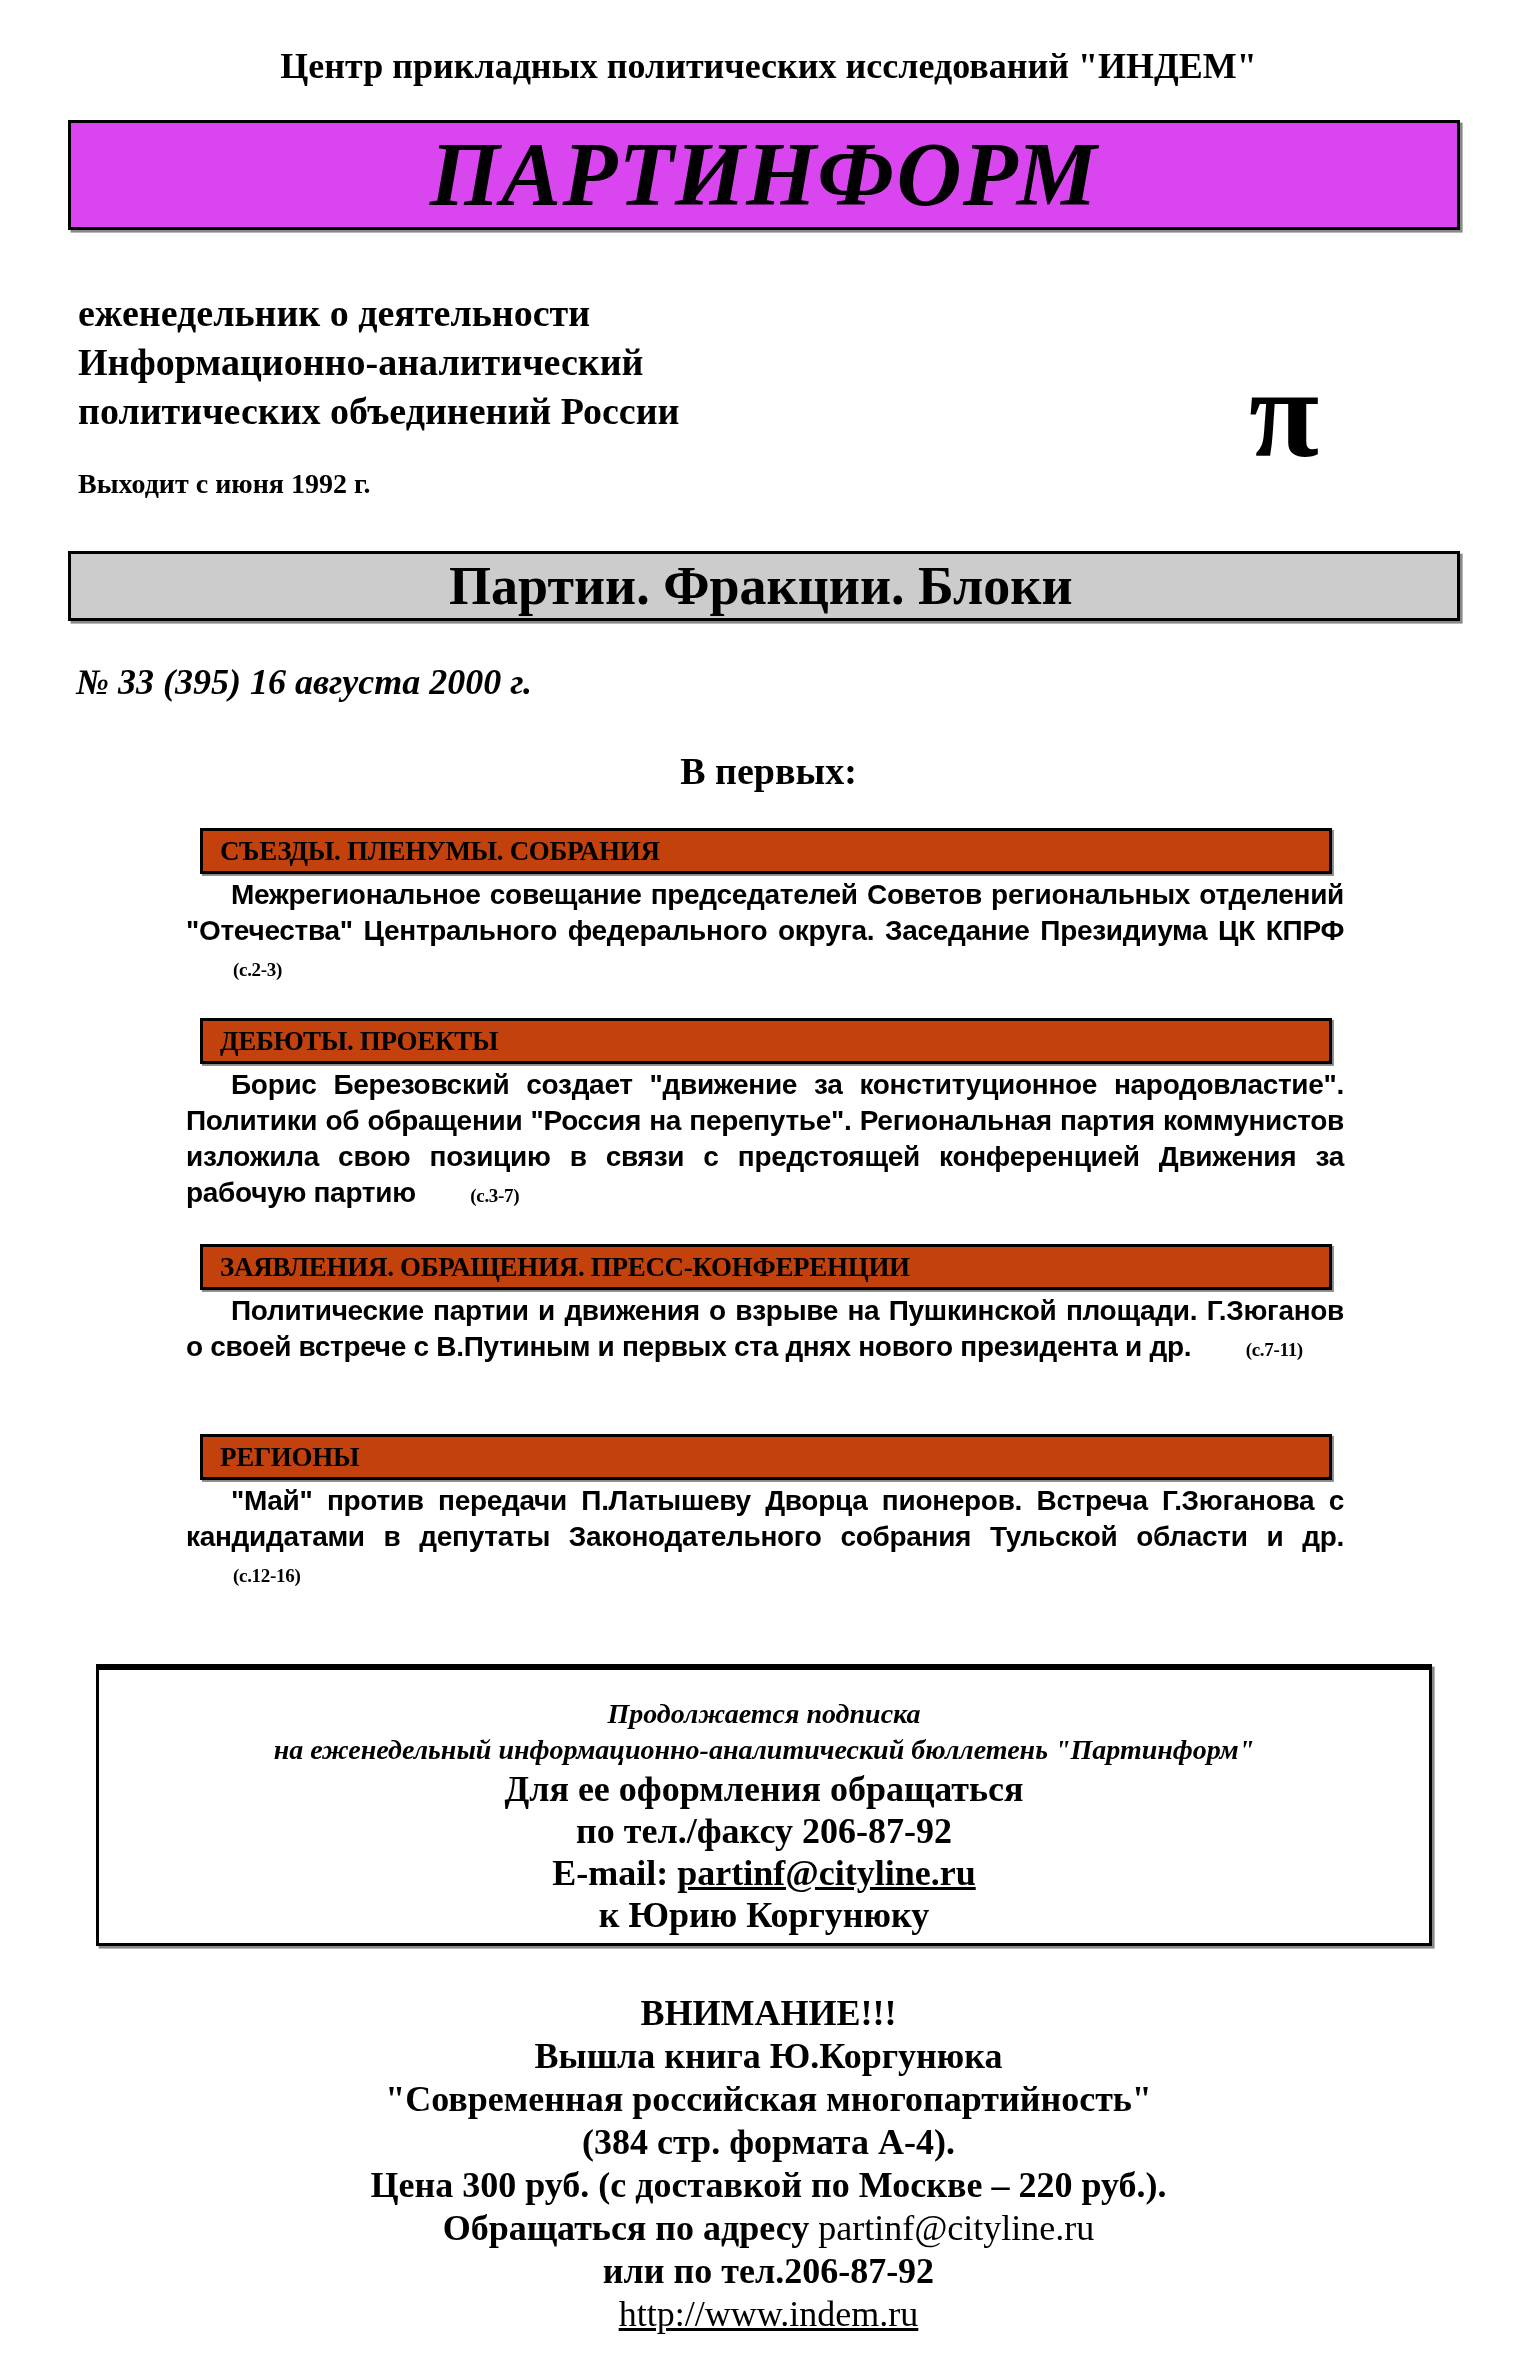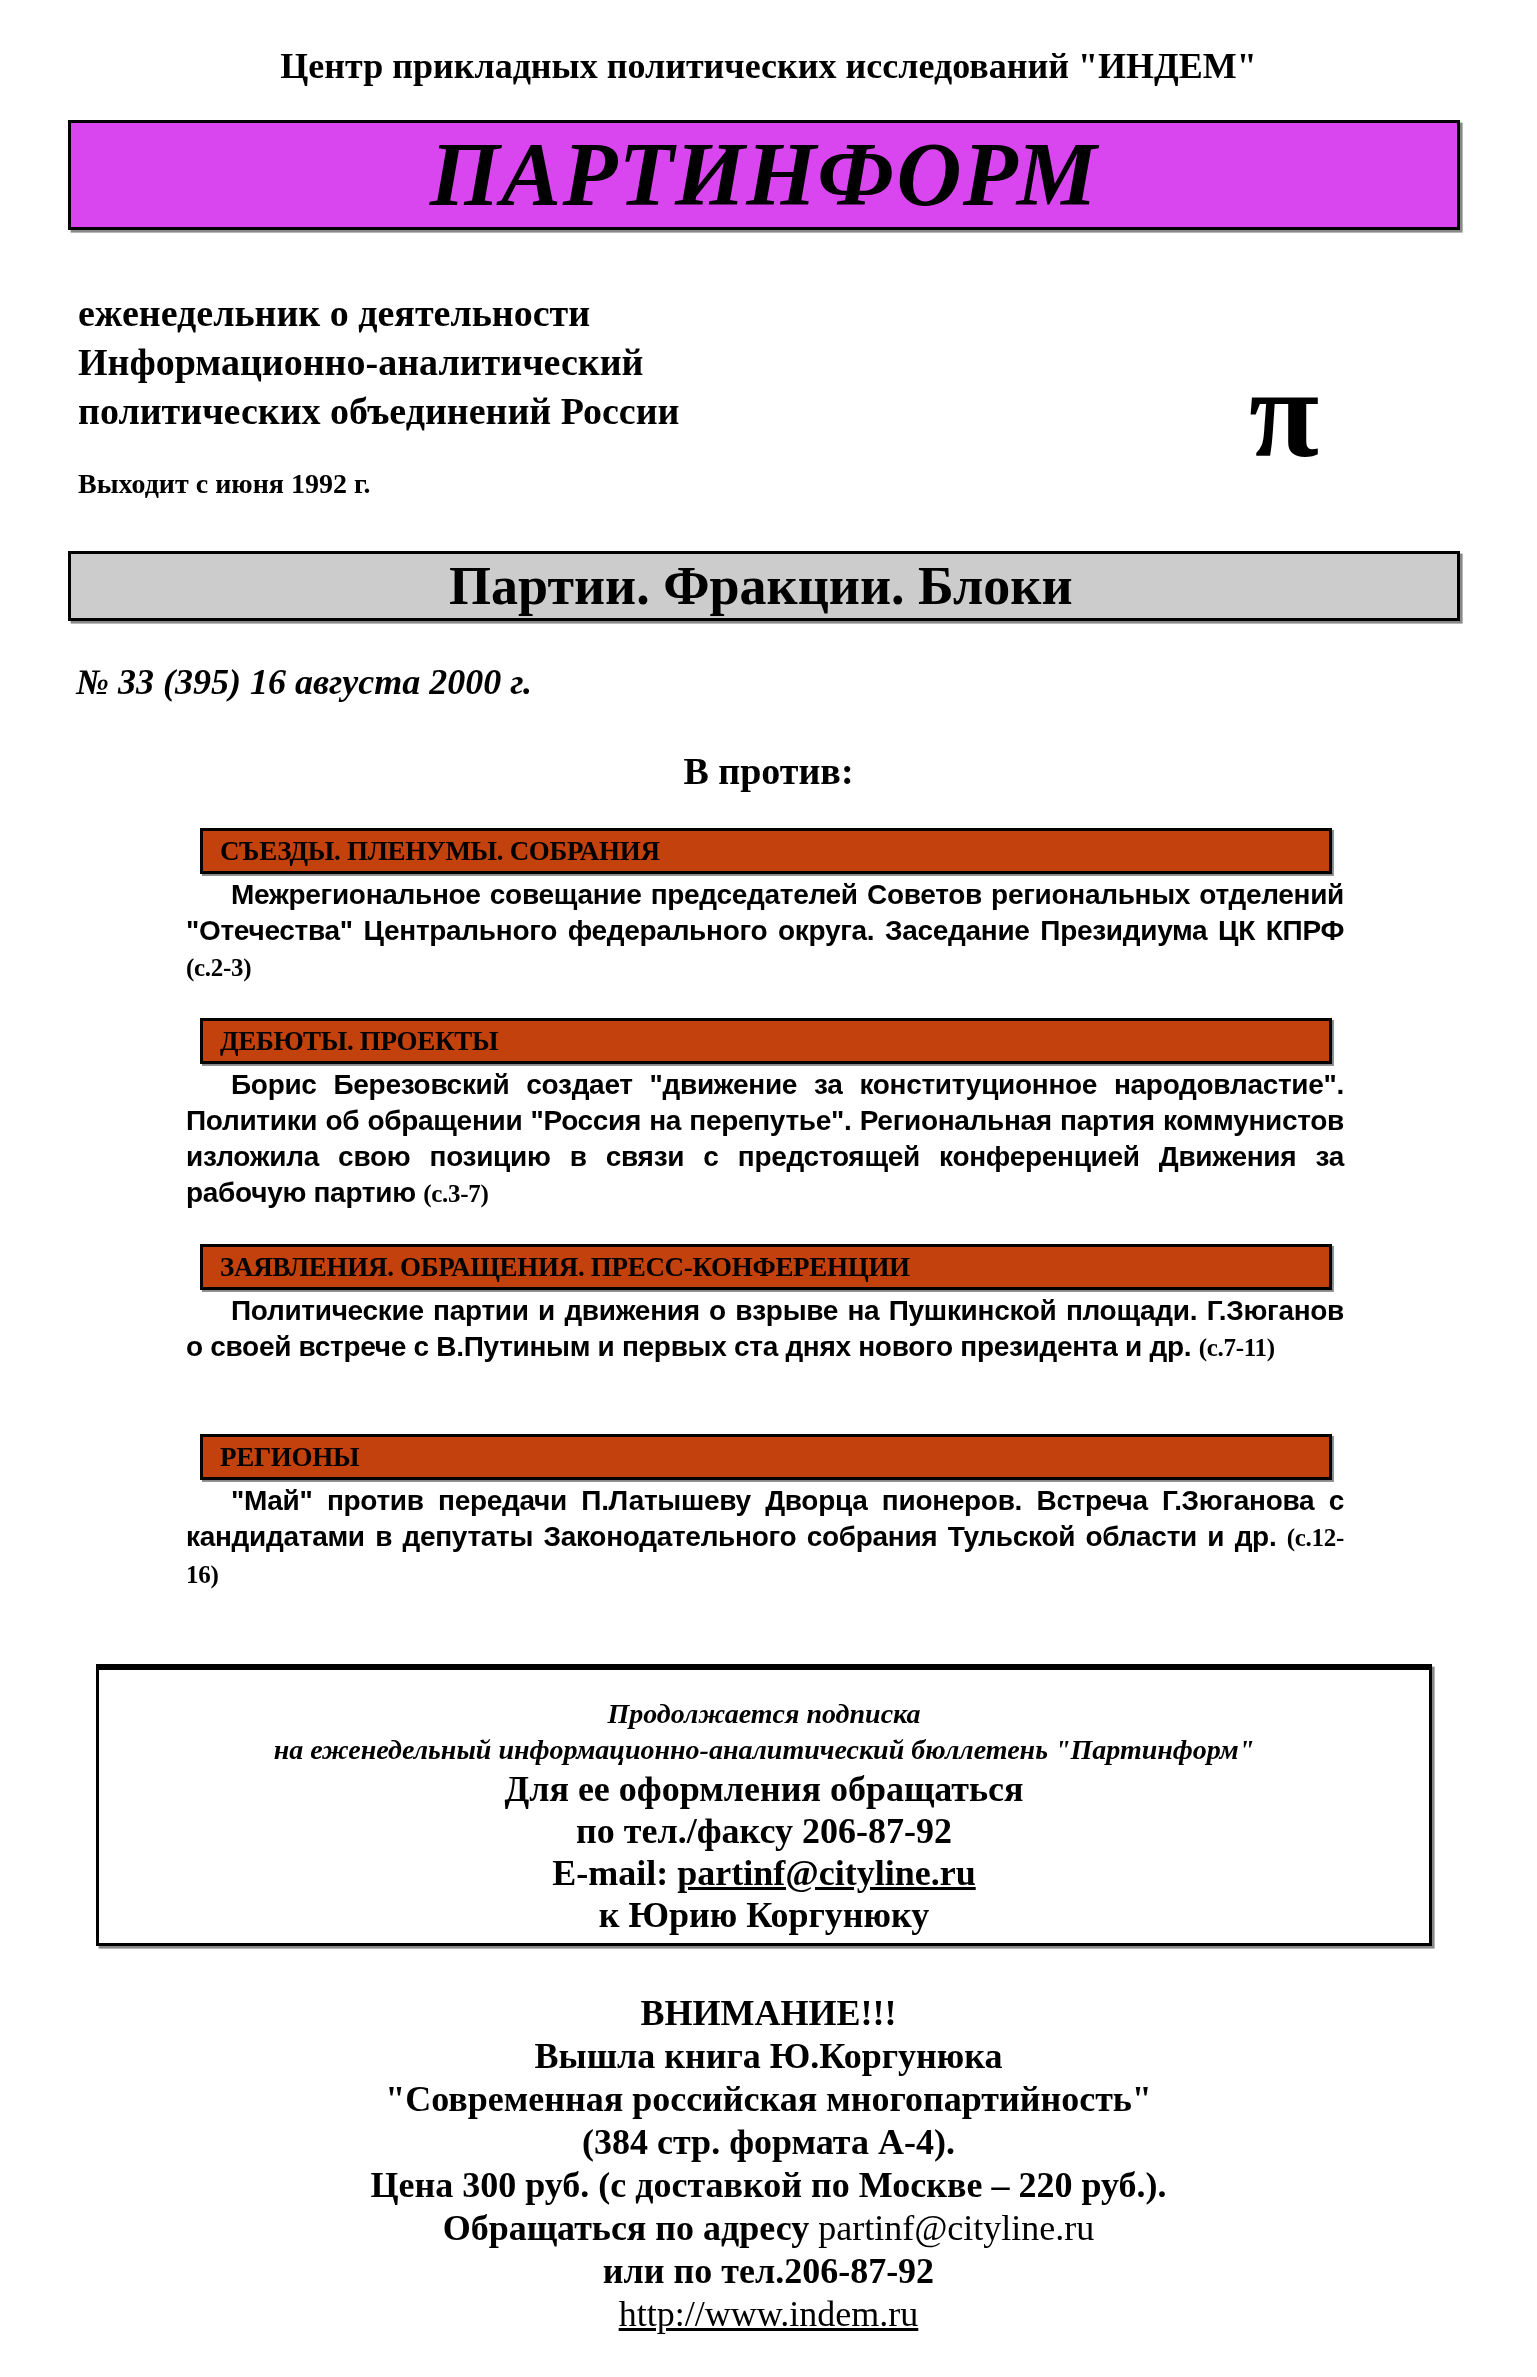"В против:" div { text: против -> первых }
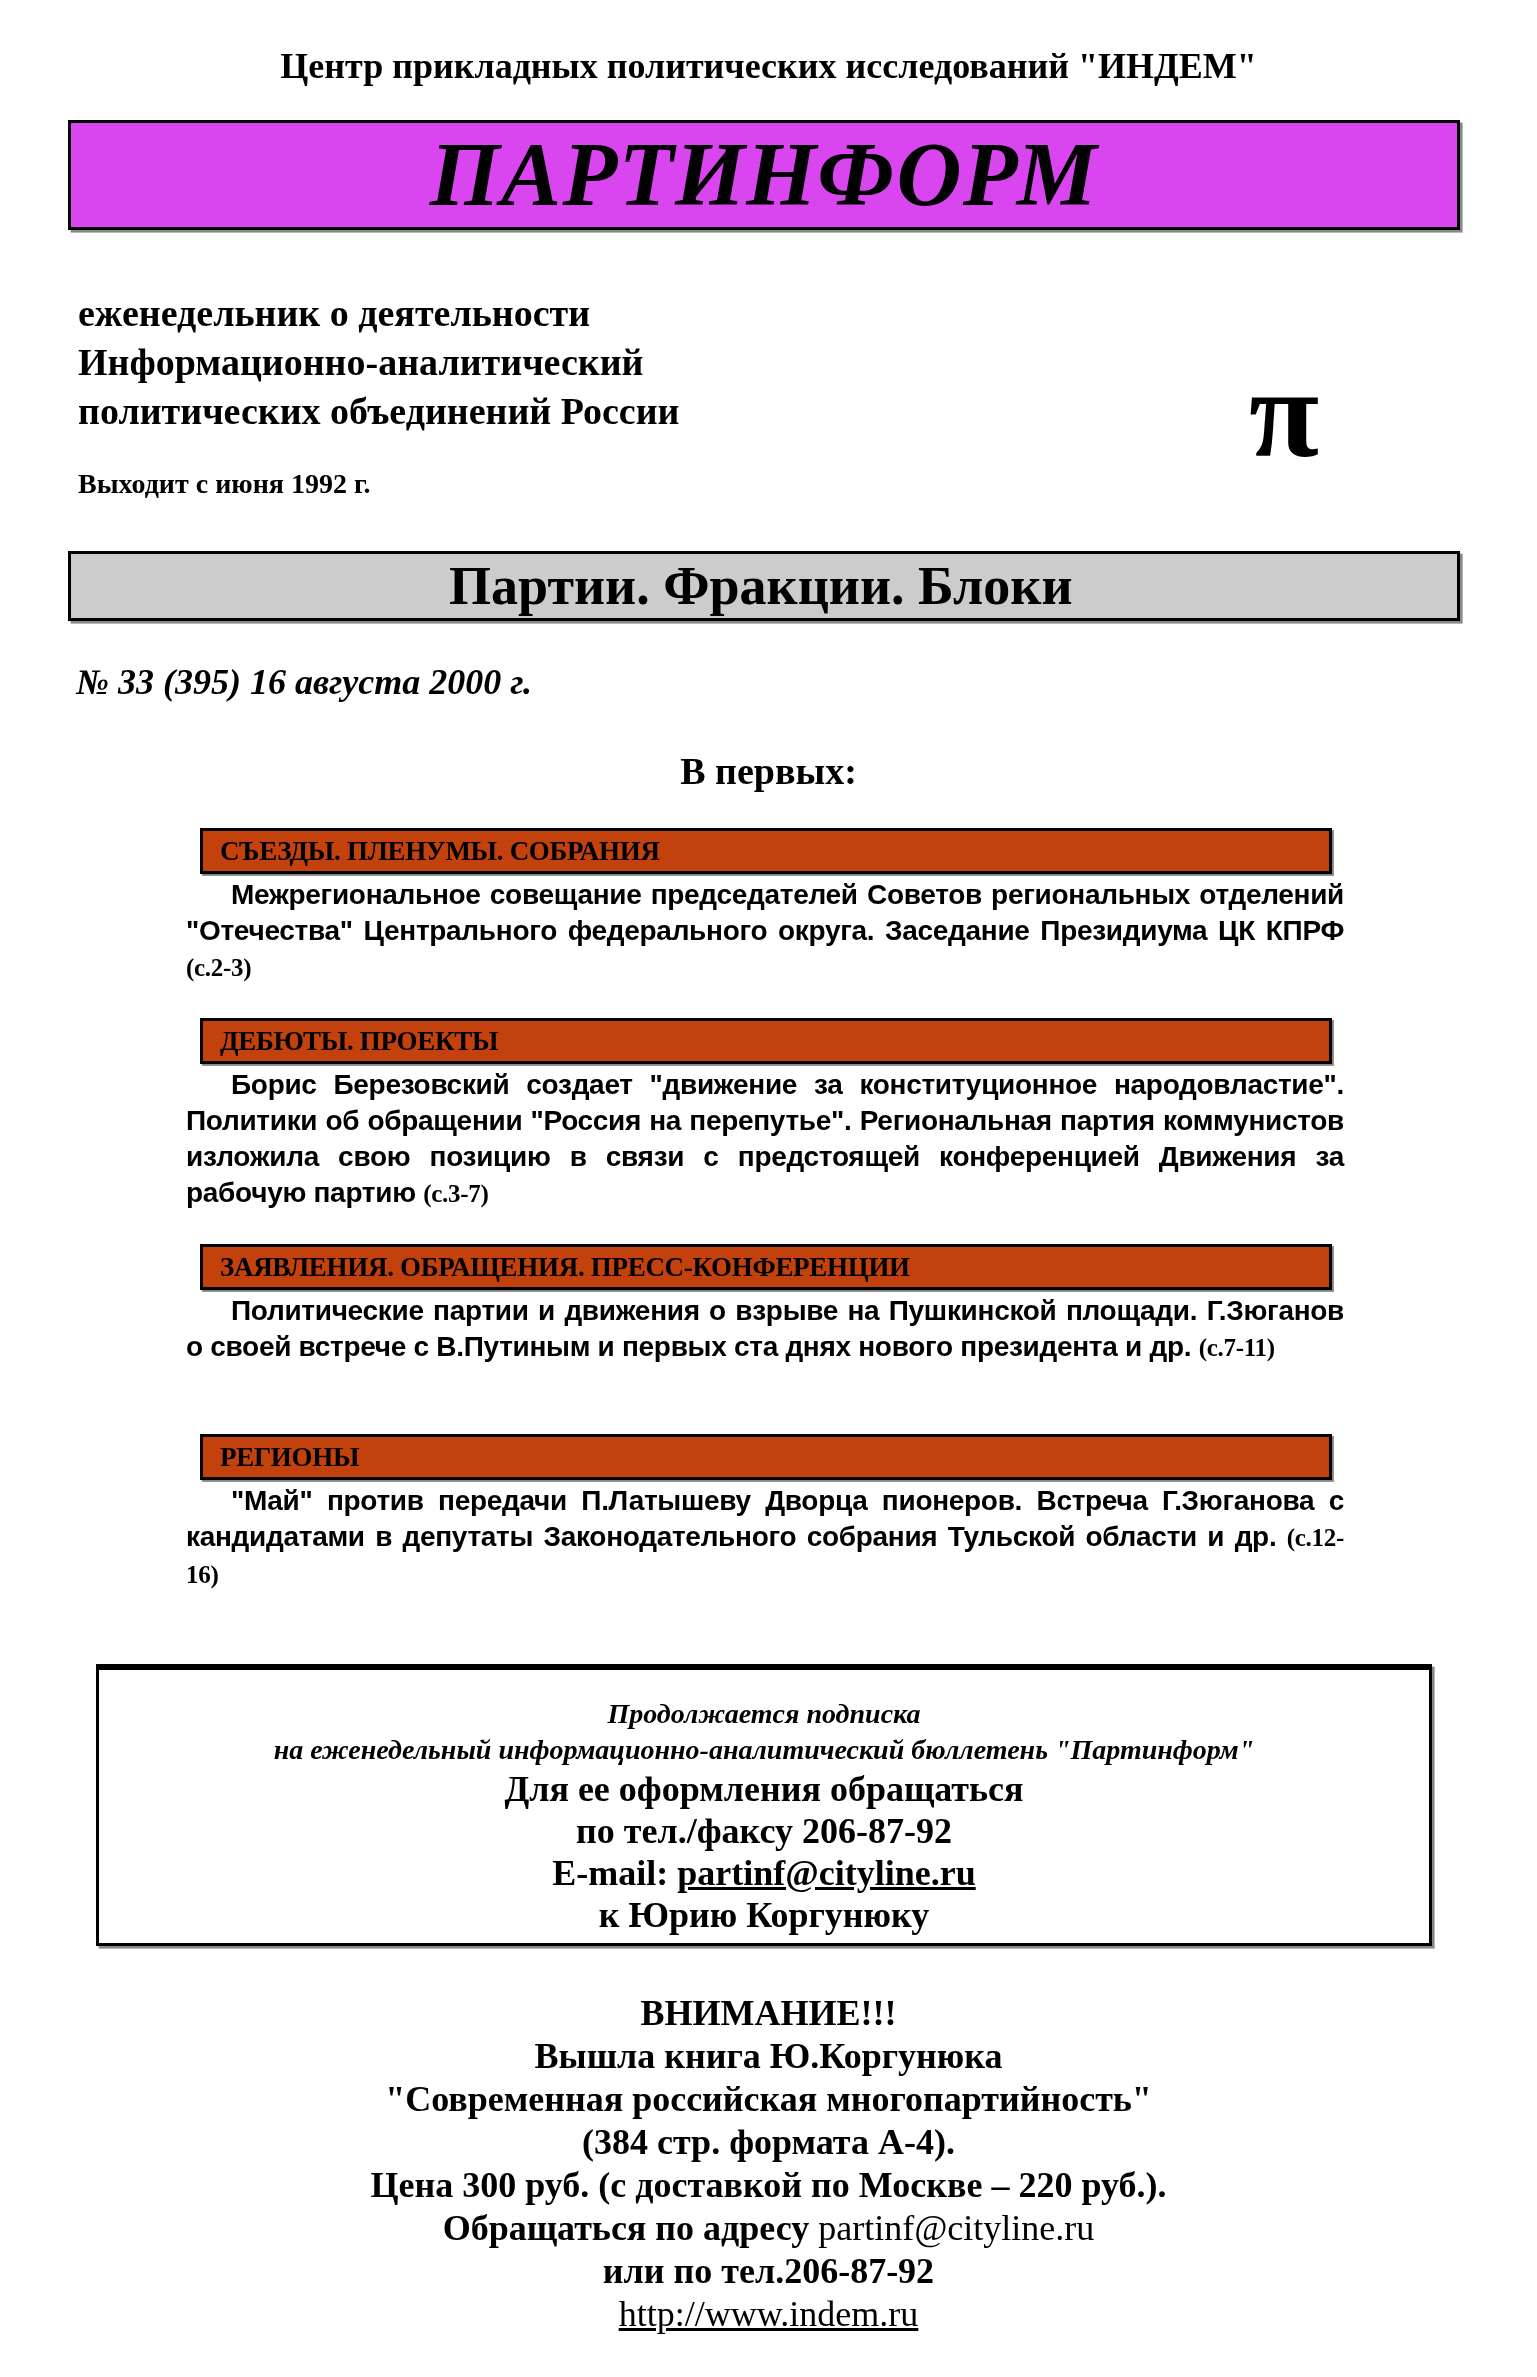"(с.2-3)" .toc-pages { font-size: 25px -> 19px; margin-left: none -> 47px }
